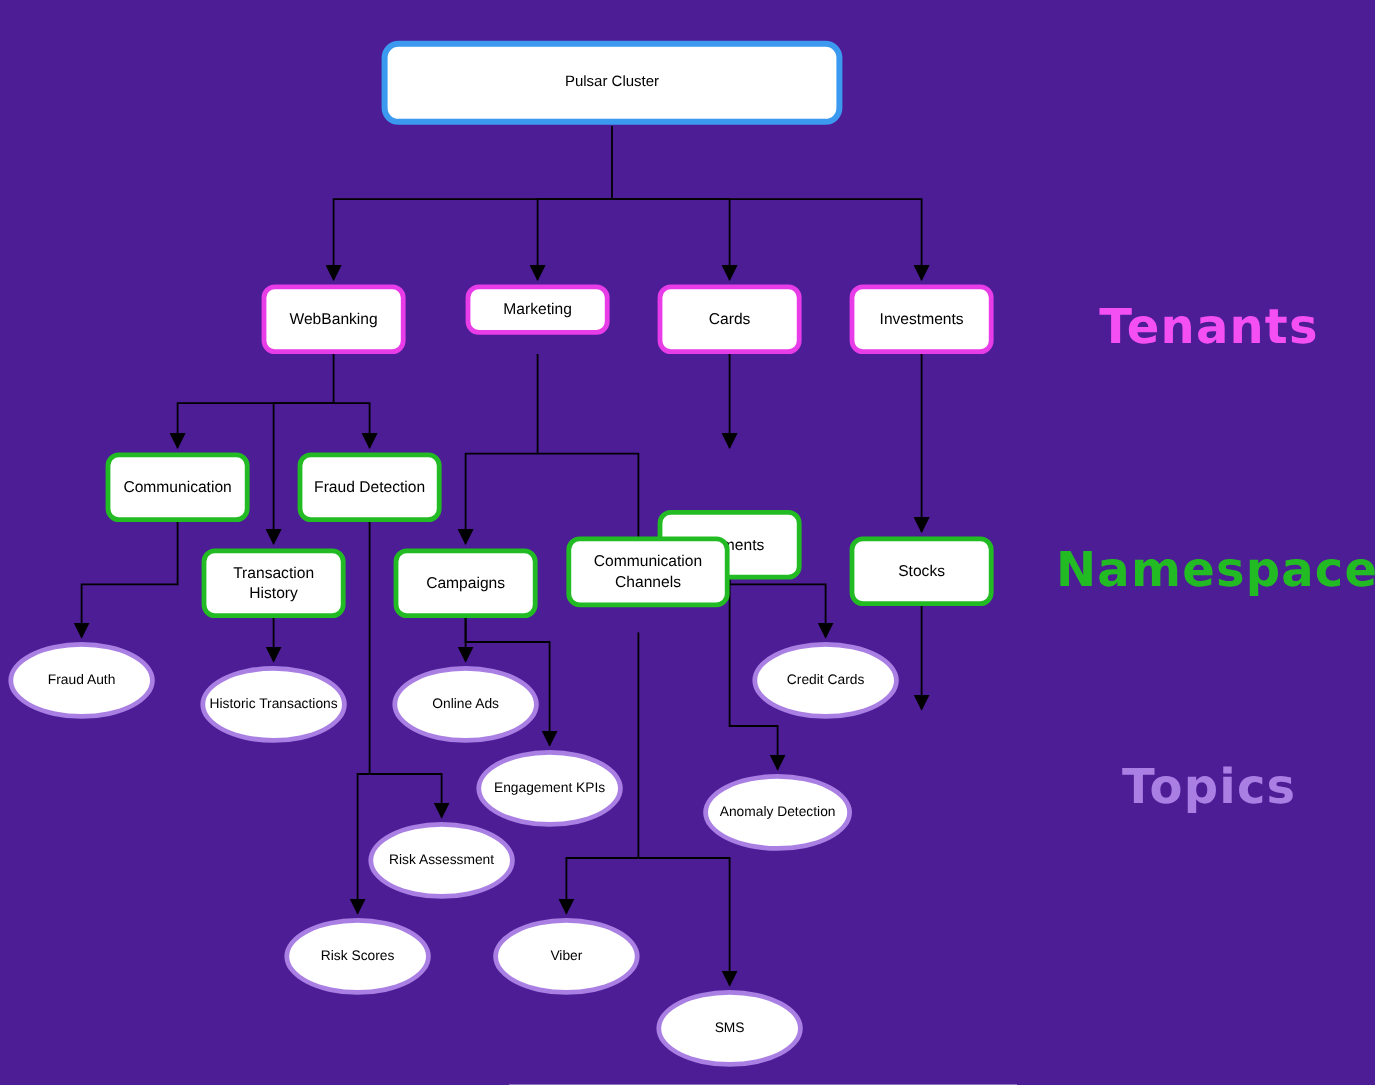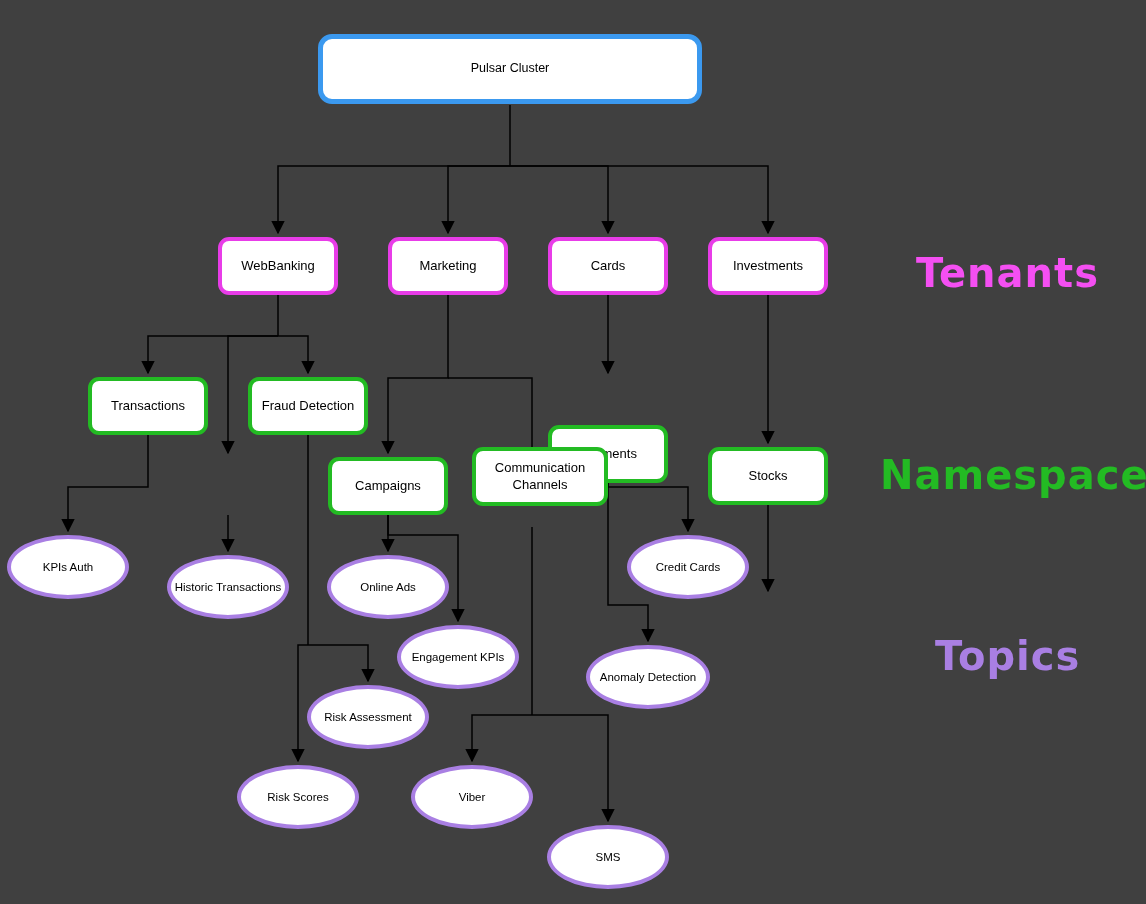"Pulsar Cluster" .stage { background: #404040 -> #4c1d95 }
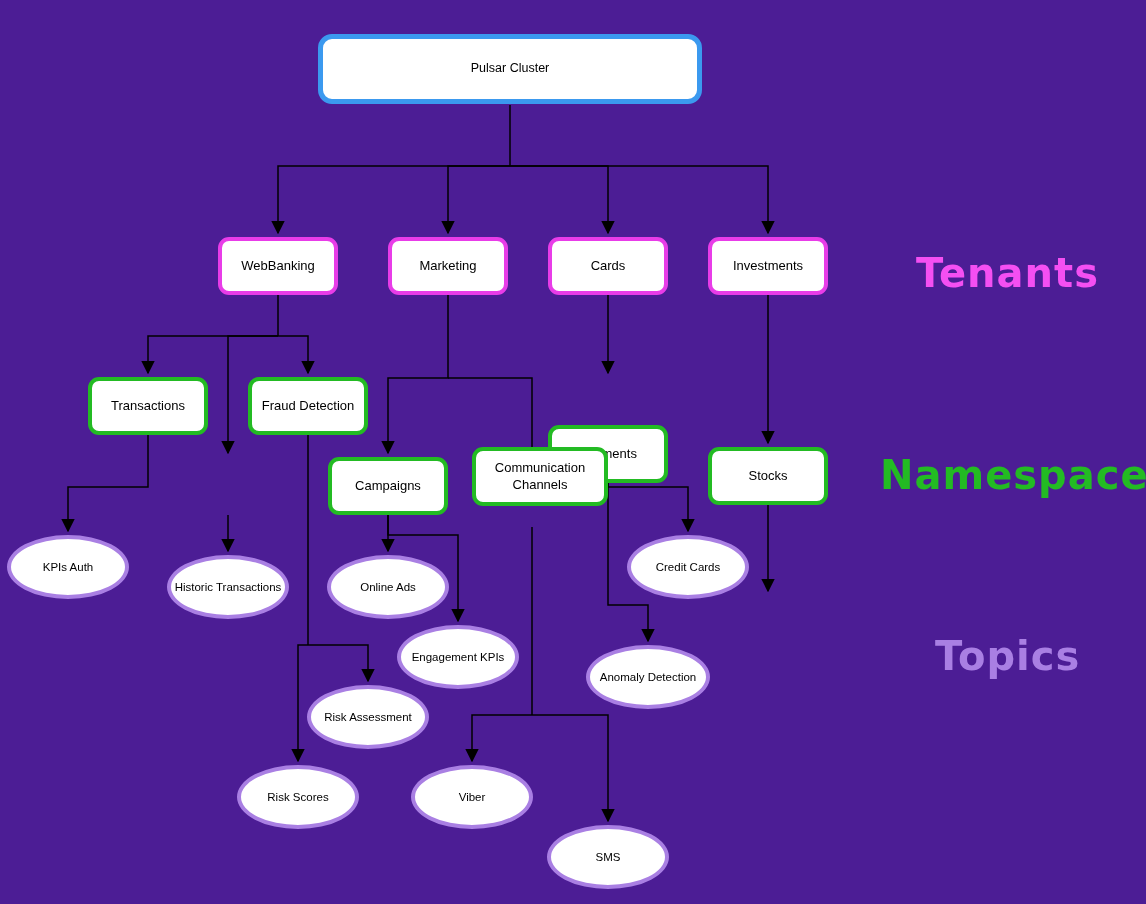"Marketing" div.node { height: 58px -> 42px }
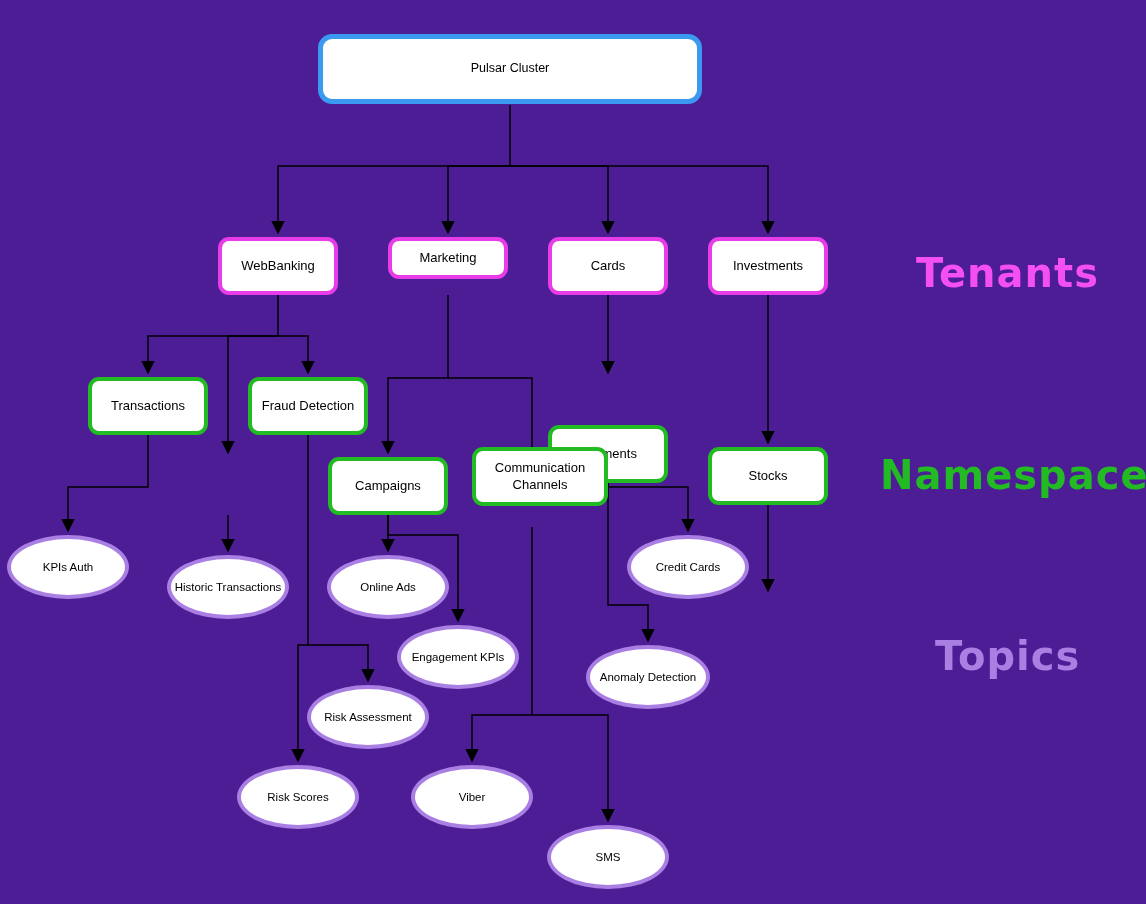"Transactions" span { text: Transactions -> Communication }
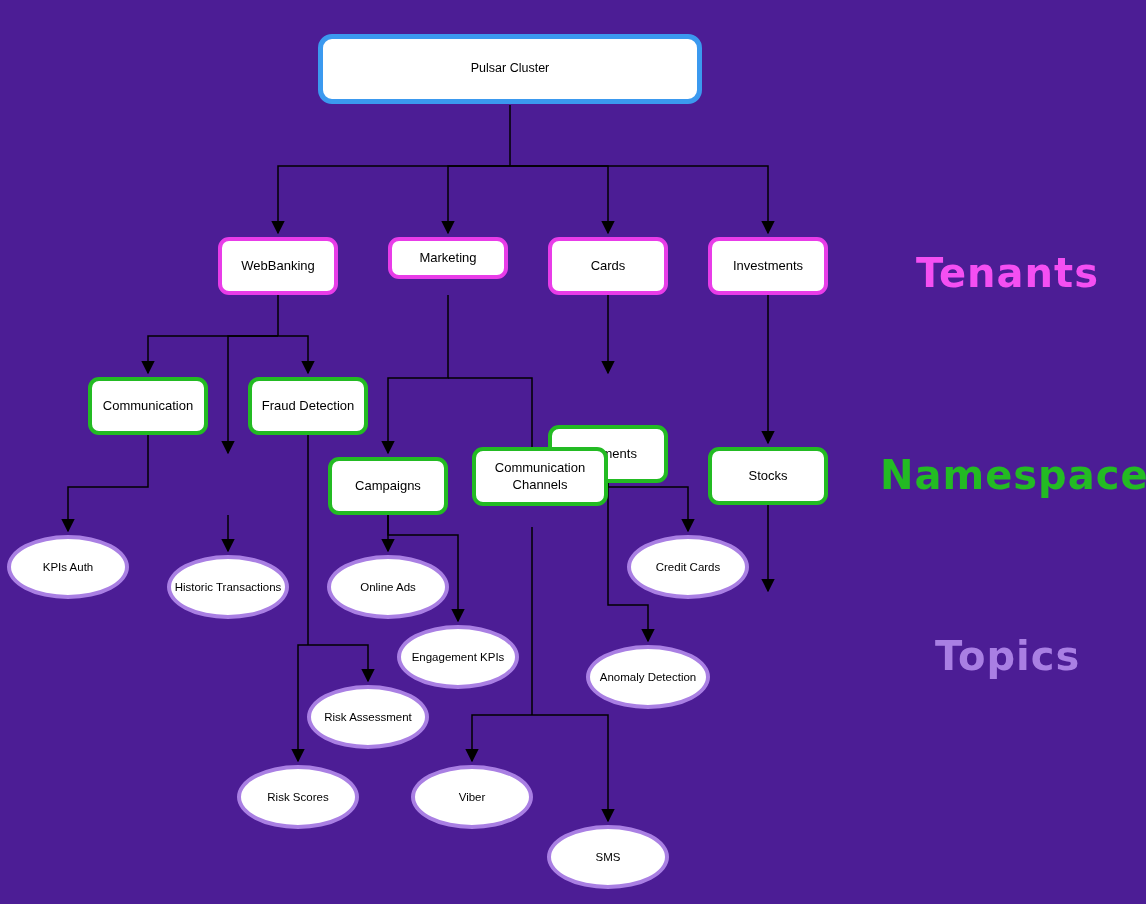"Transaction History" div.node { html: none -> <div> <span>Transaction History</span> </div> }
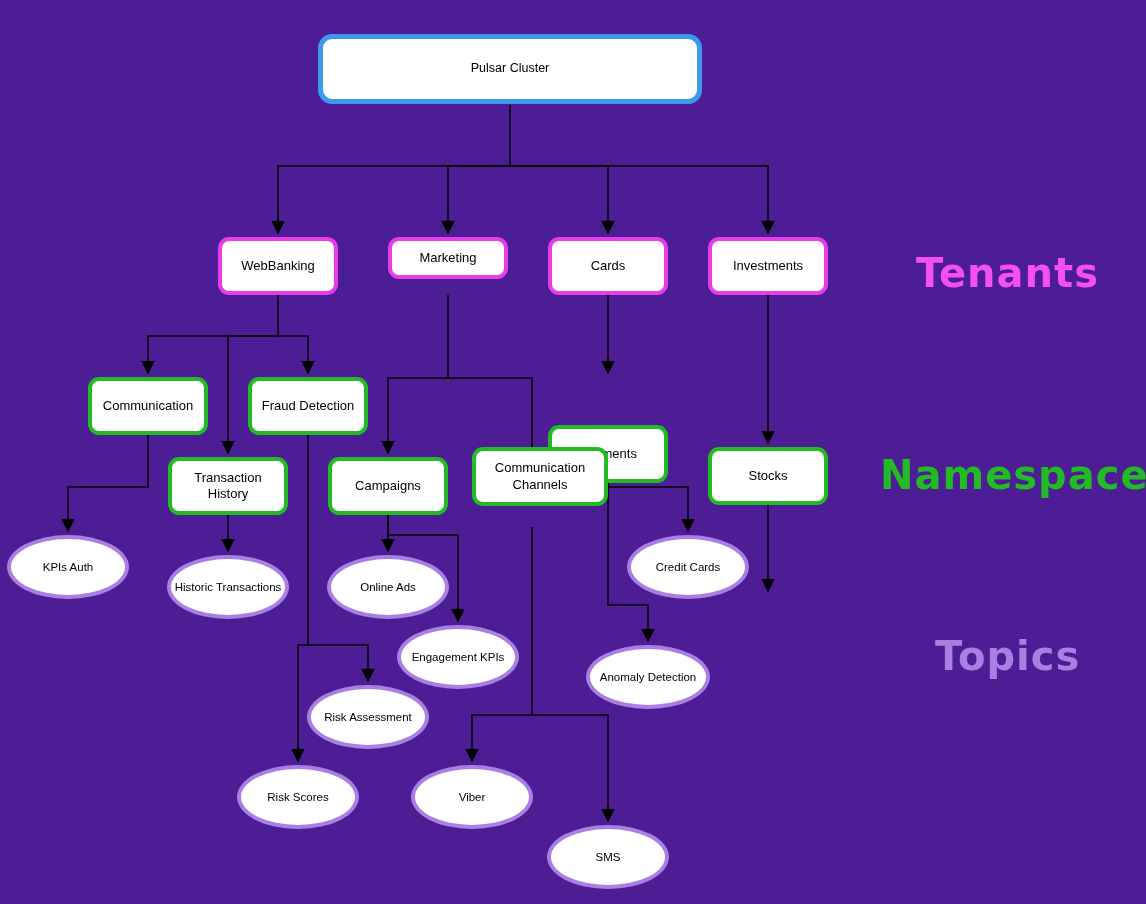"KPIs Auth" span { text: KPIs -> Fraud }
